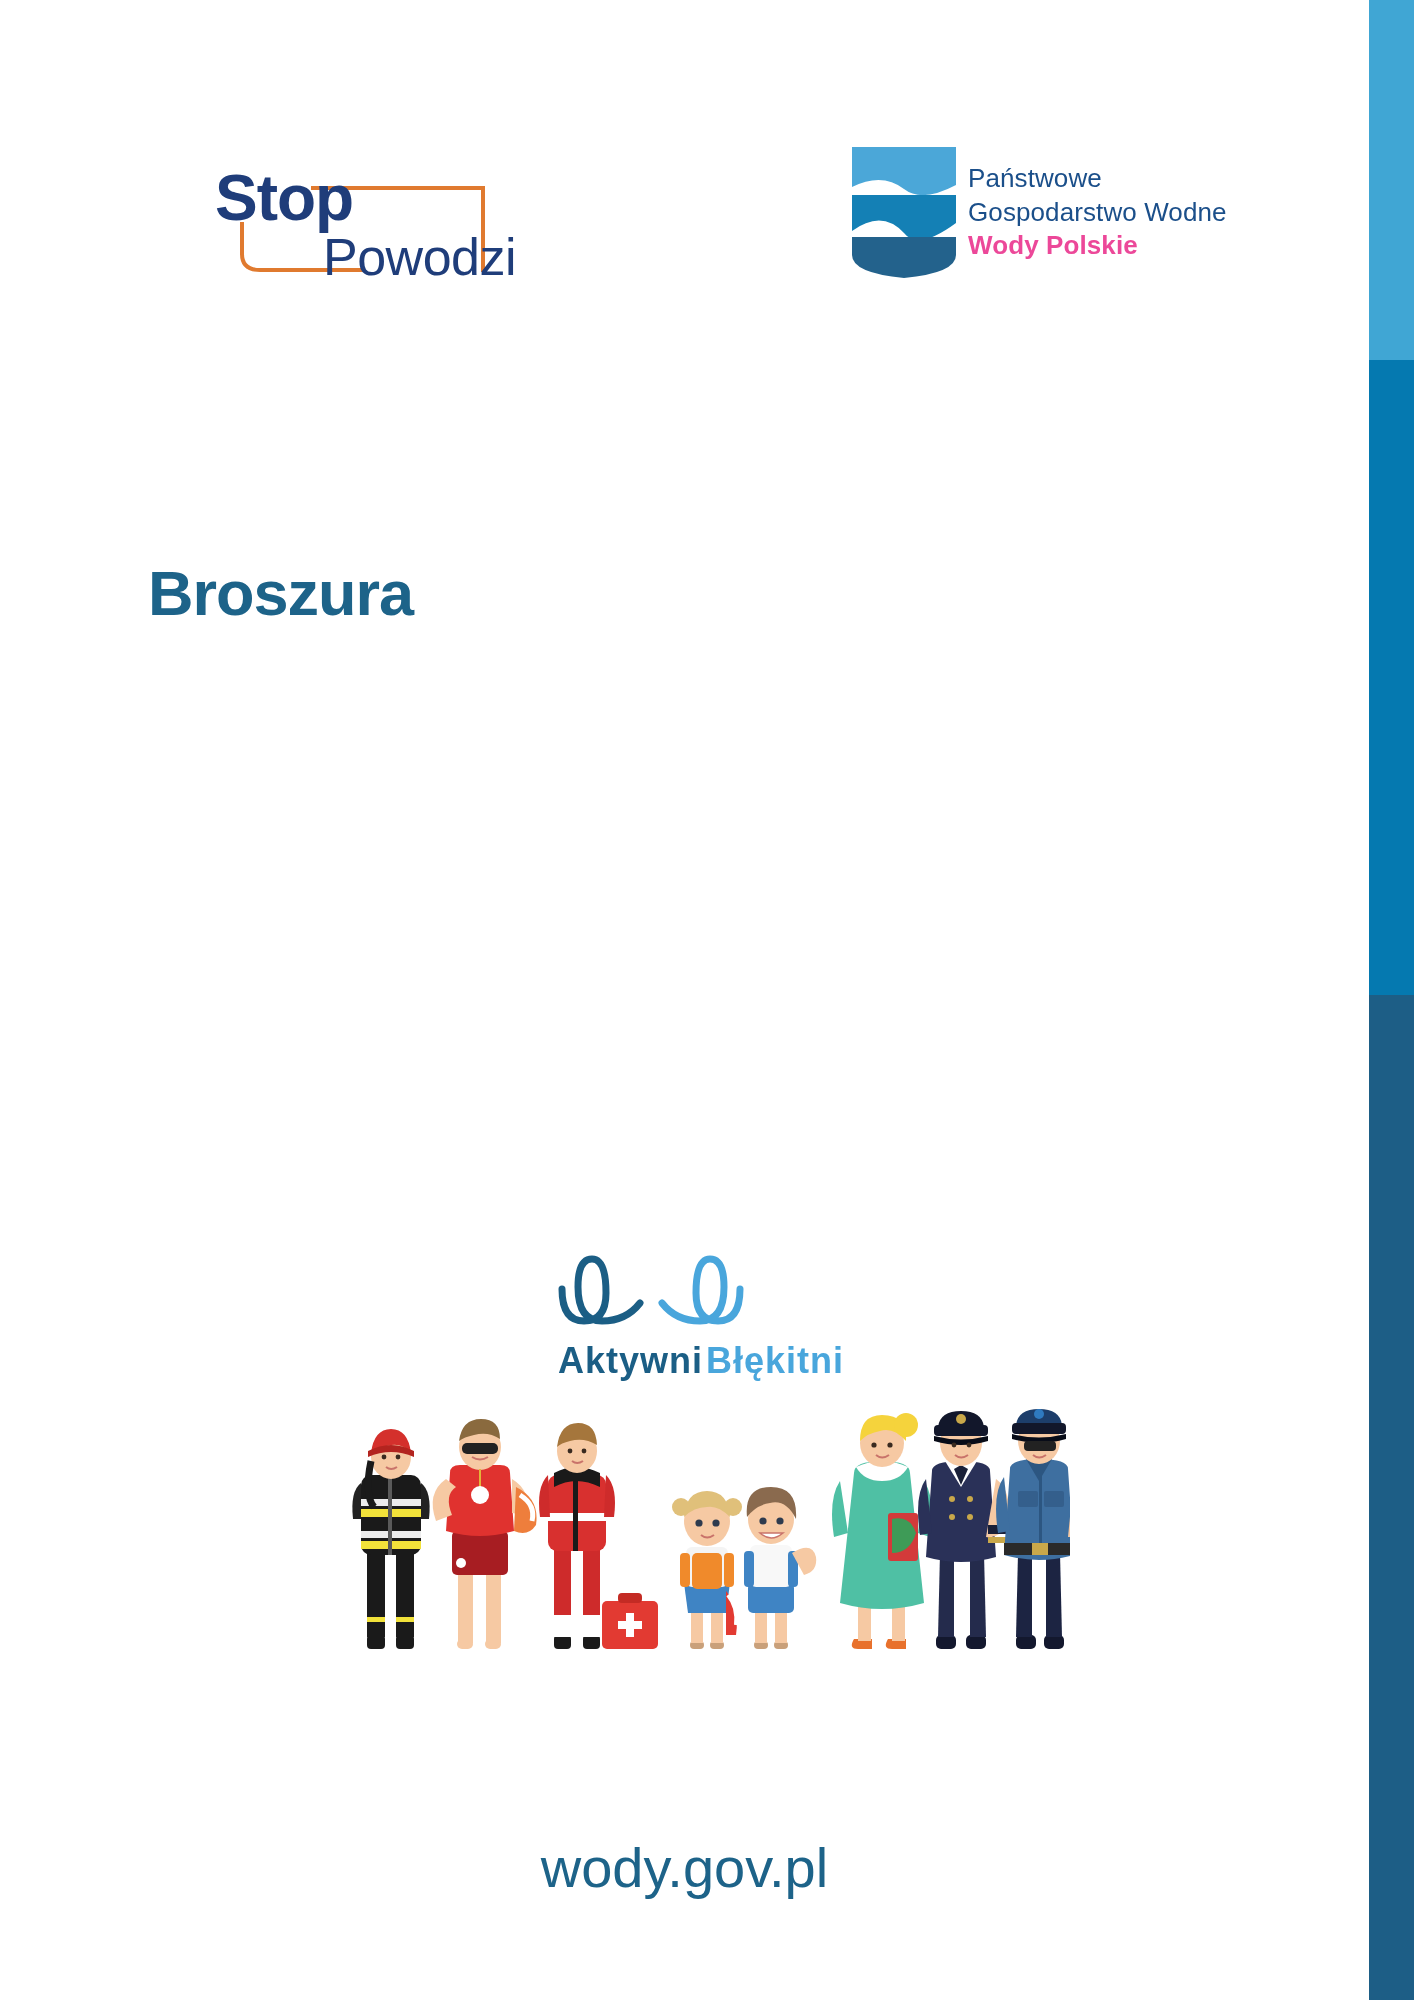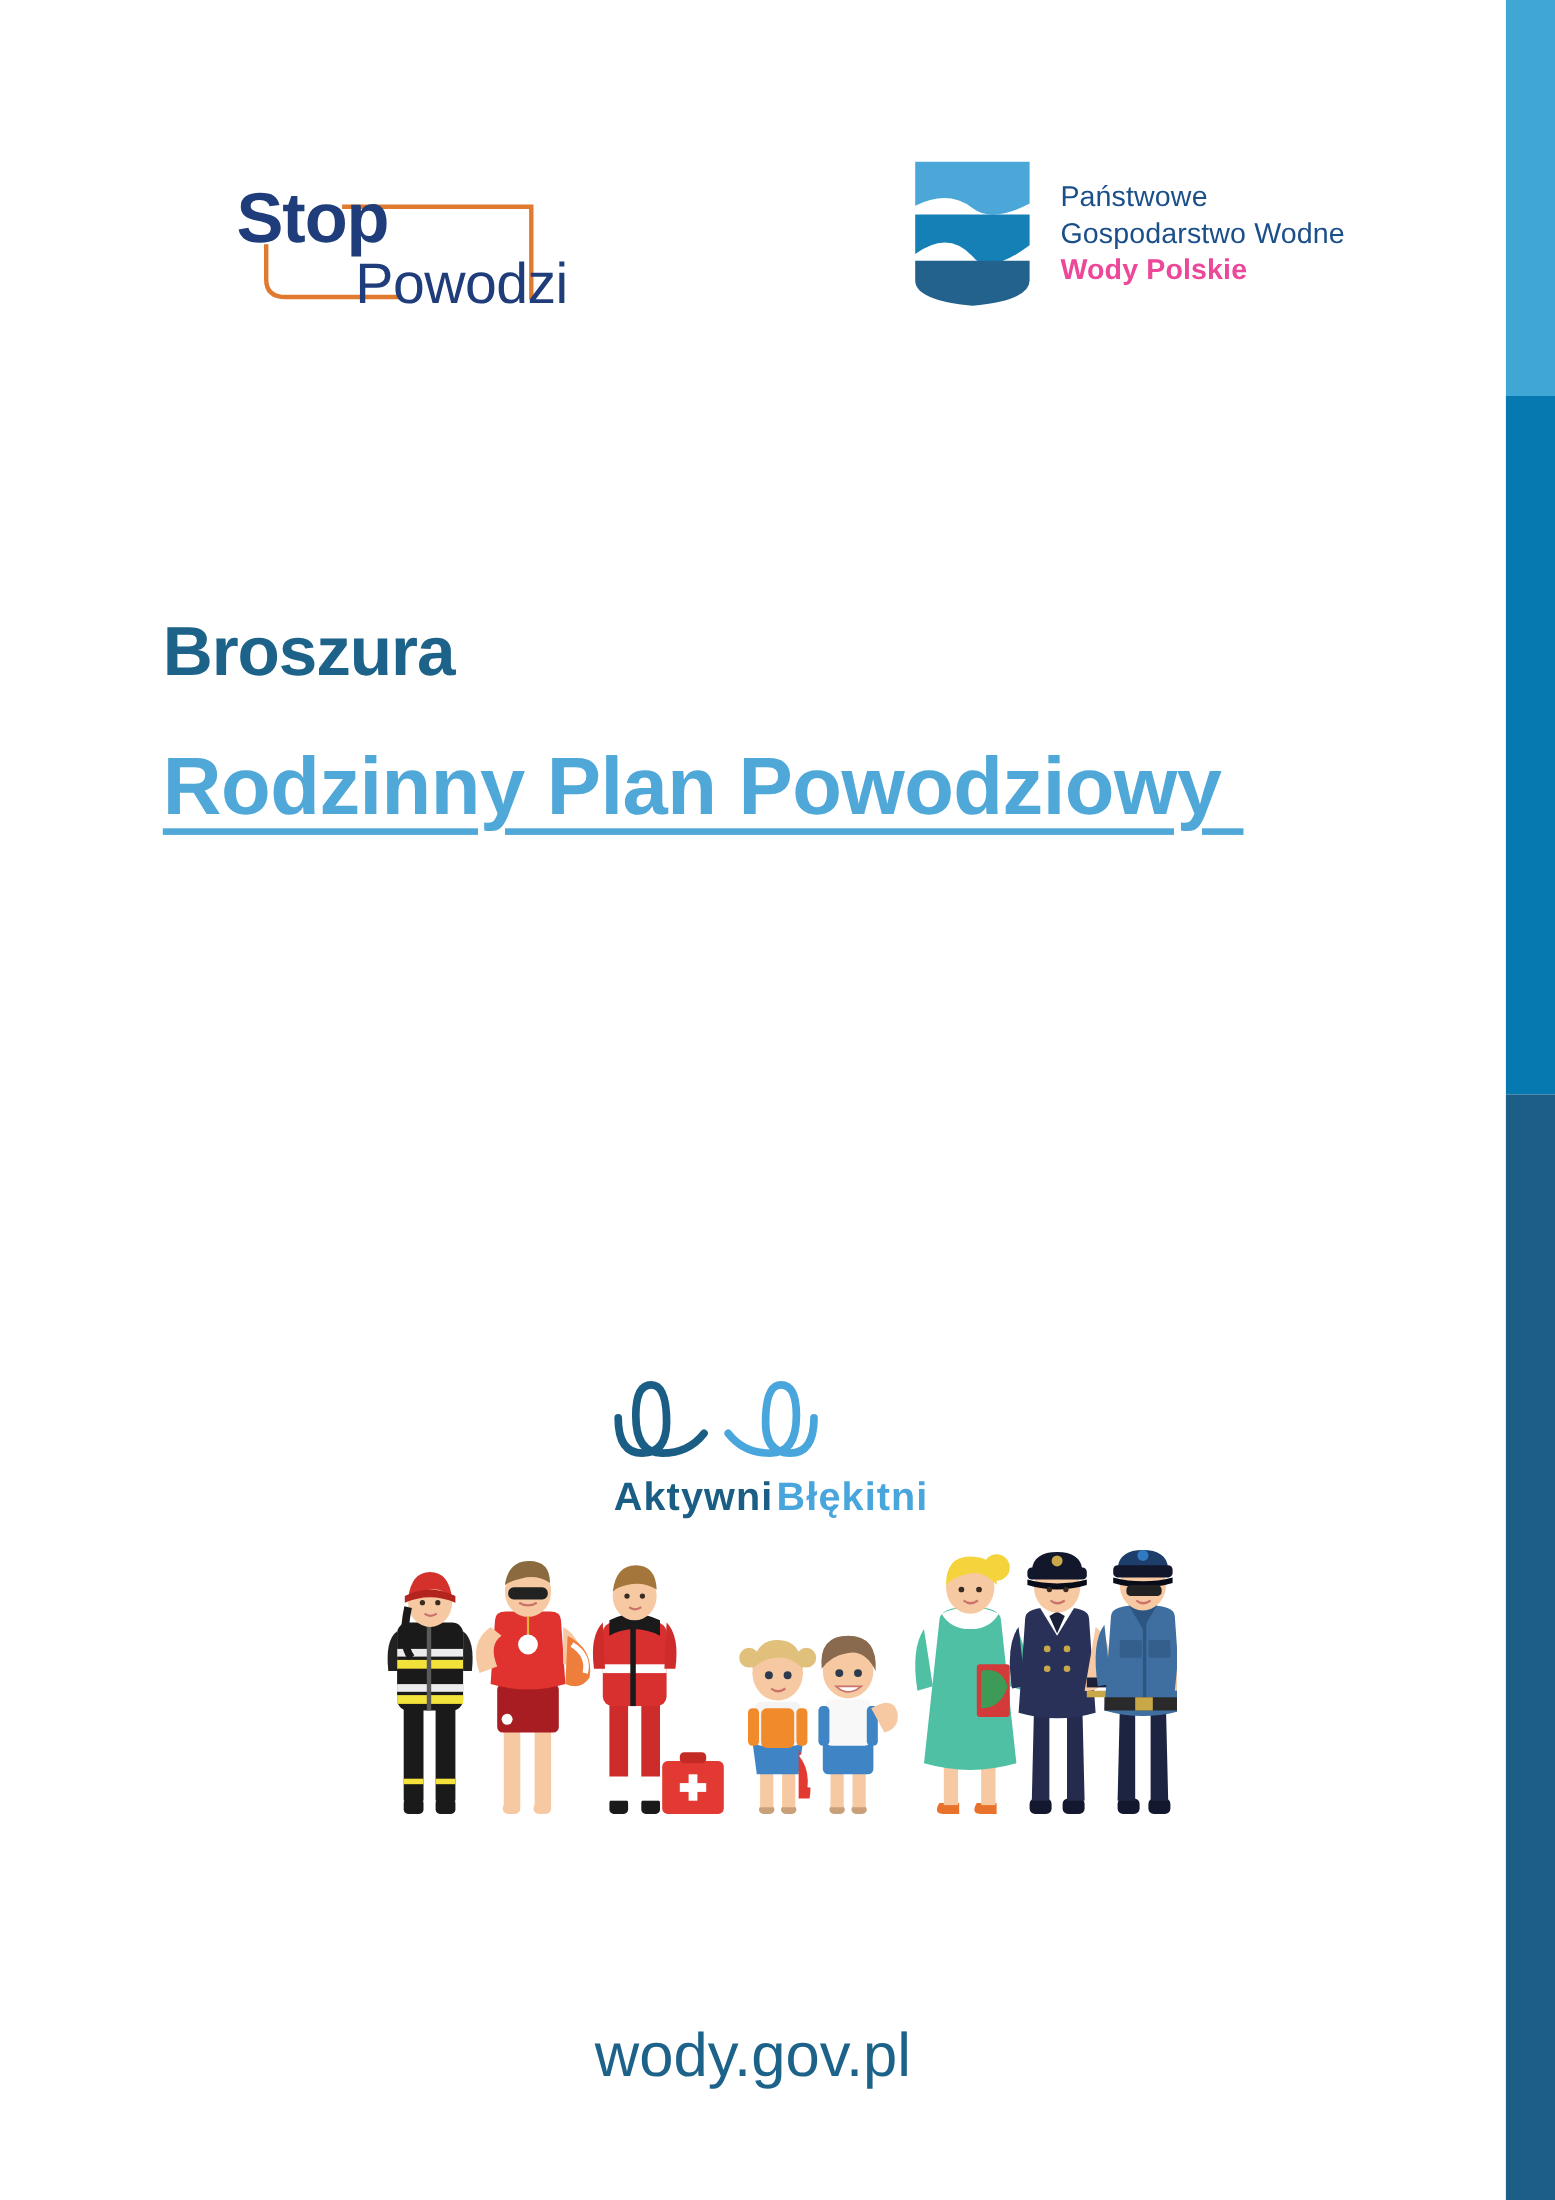"Państwowe" .wp-logo { gap: 24px -> 8px; left: 828px -> 848px }
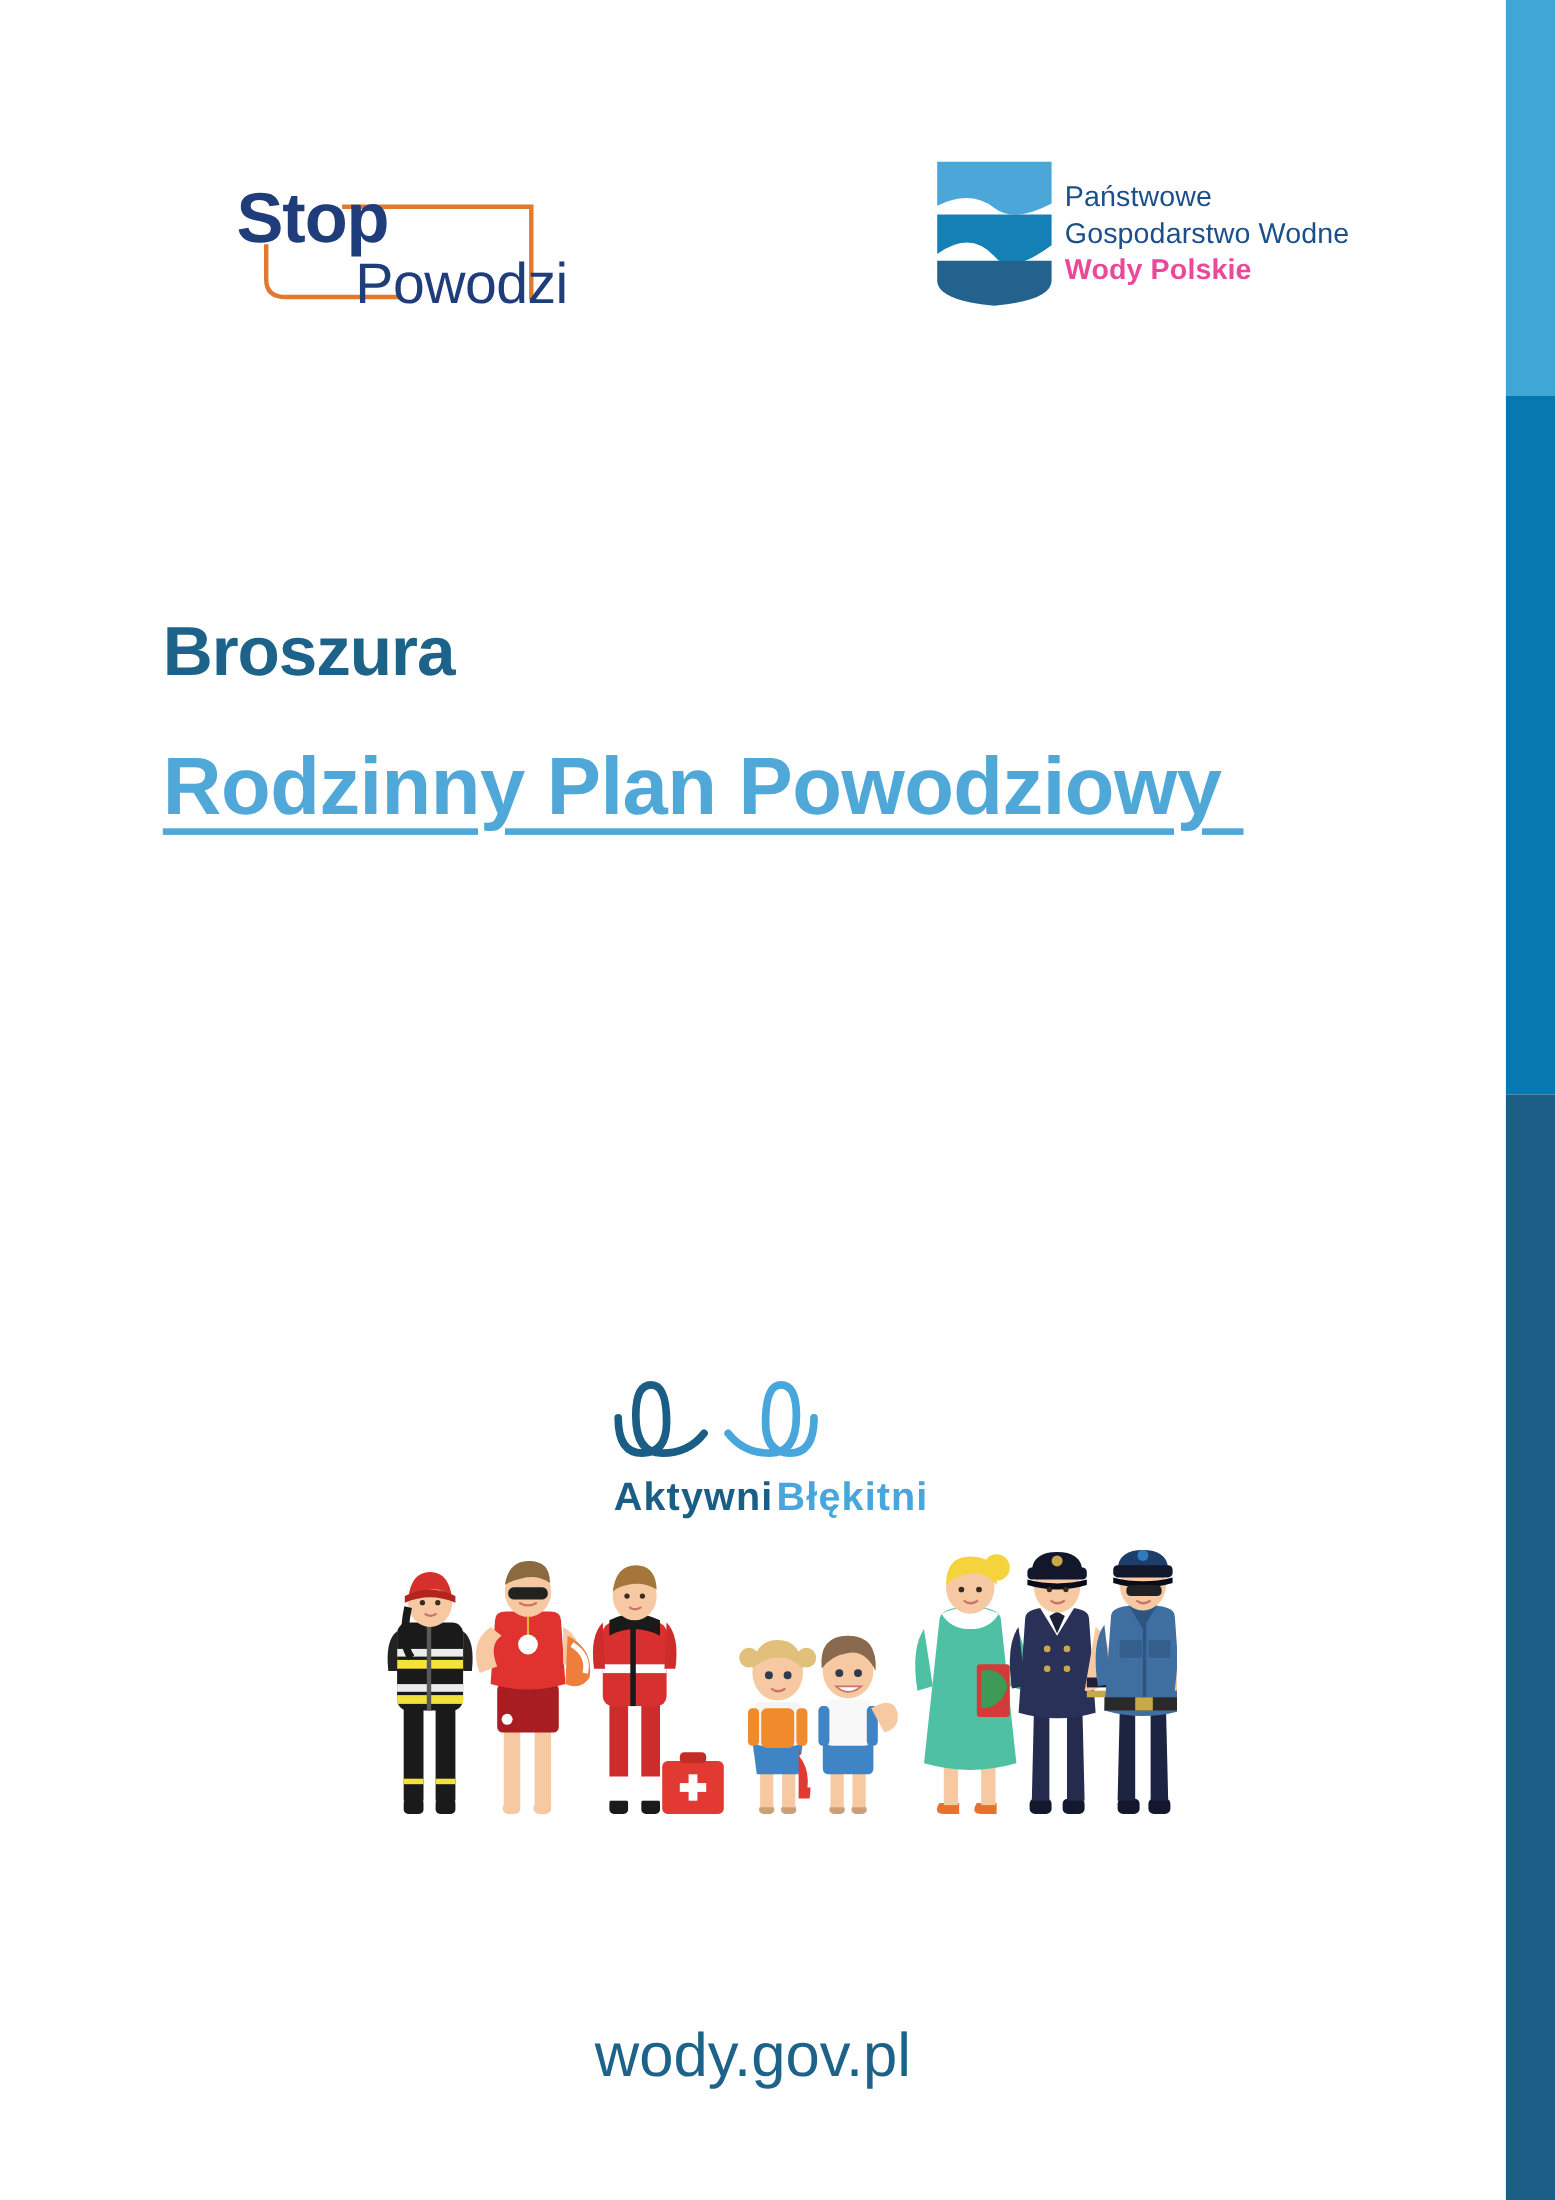"Rodzinny Plan Powodziowy" h2.doc-subtitle { html: <h2>Rodzinny Plan Powodziowy </h2> -> none }
